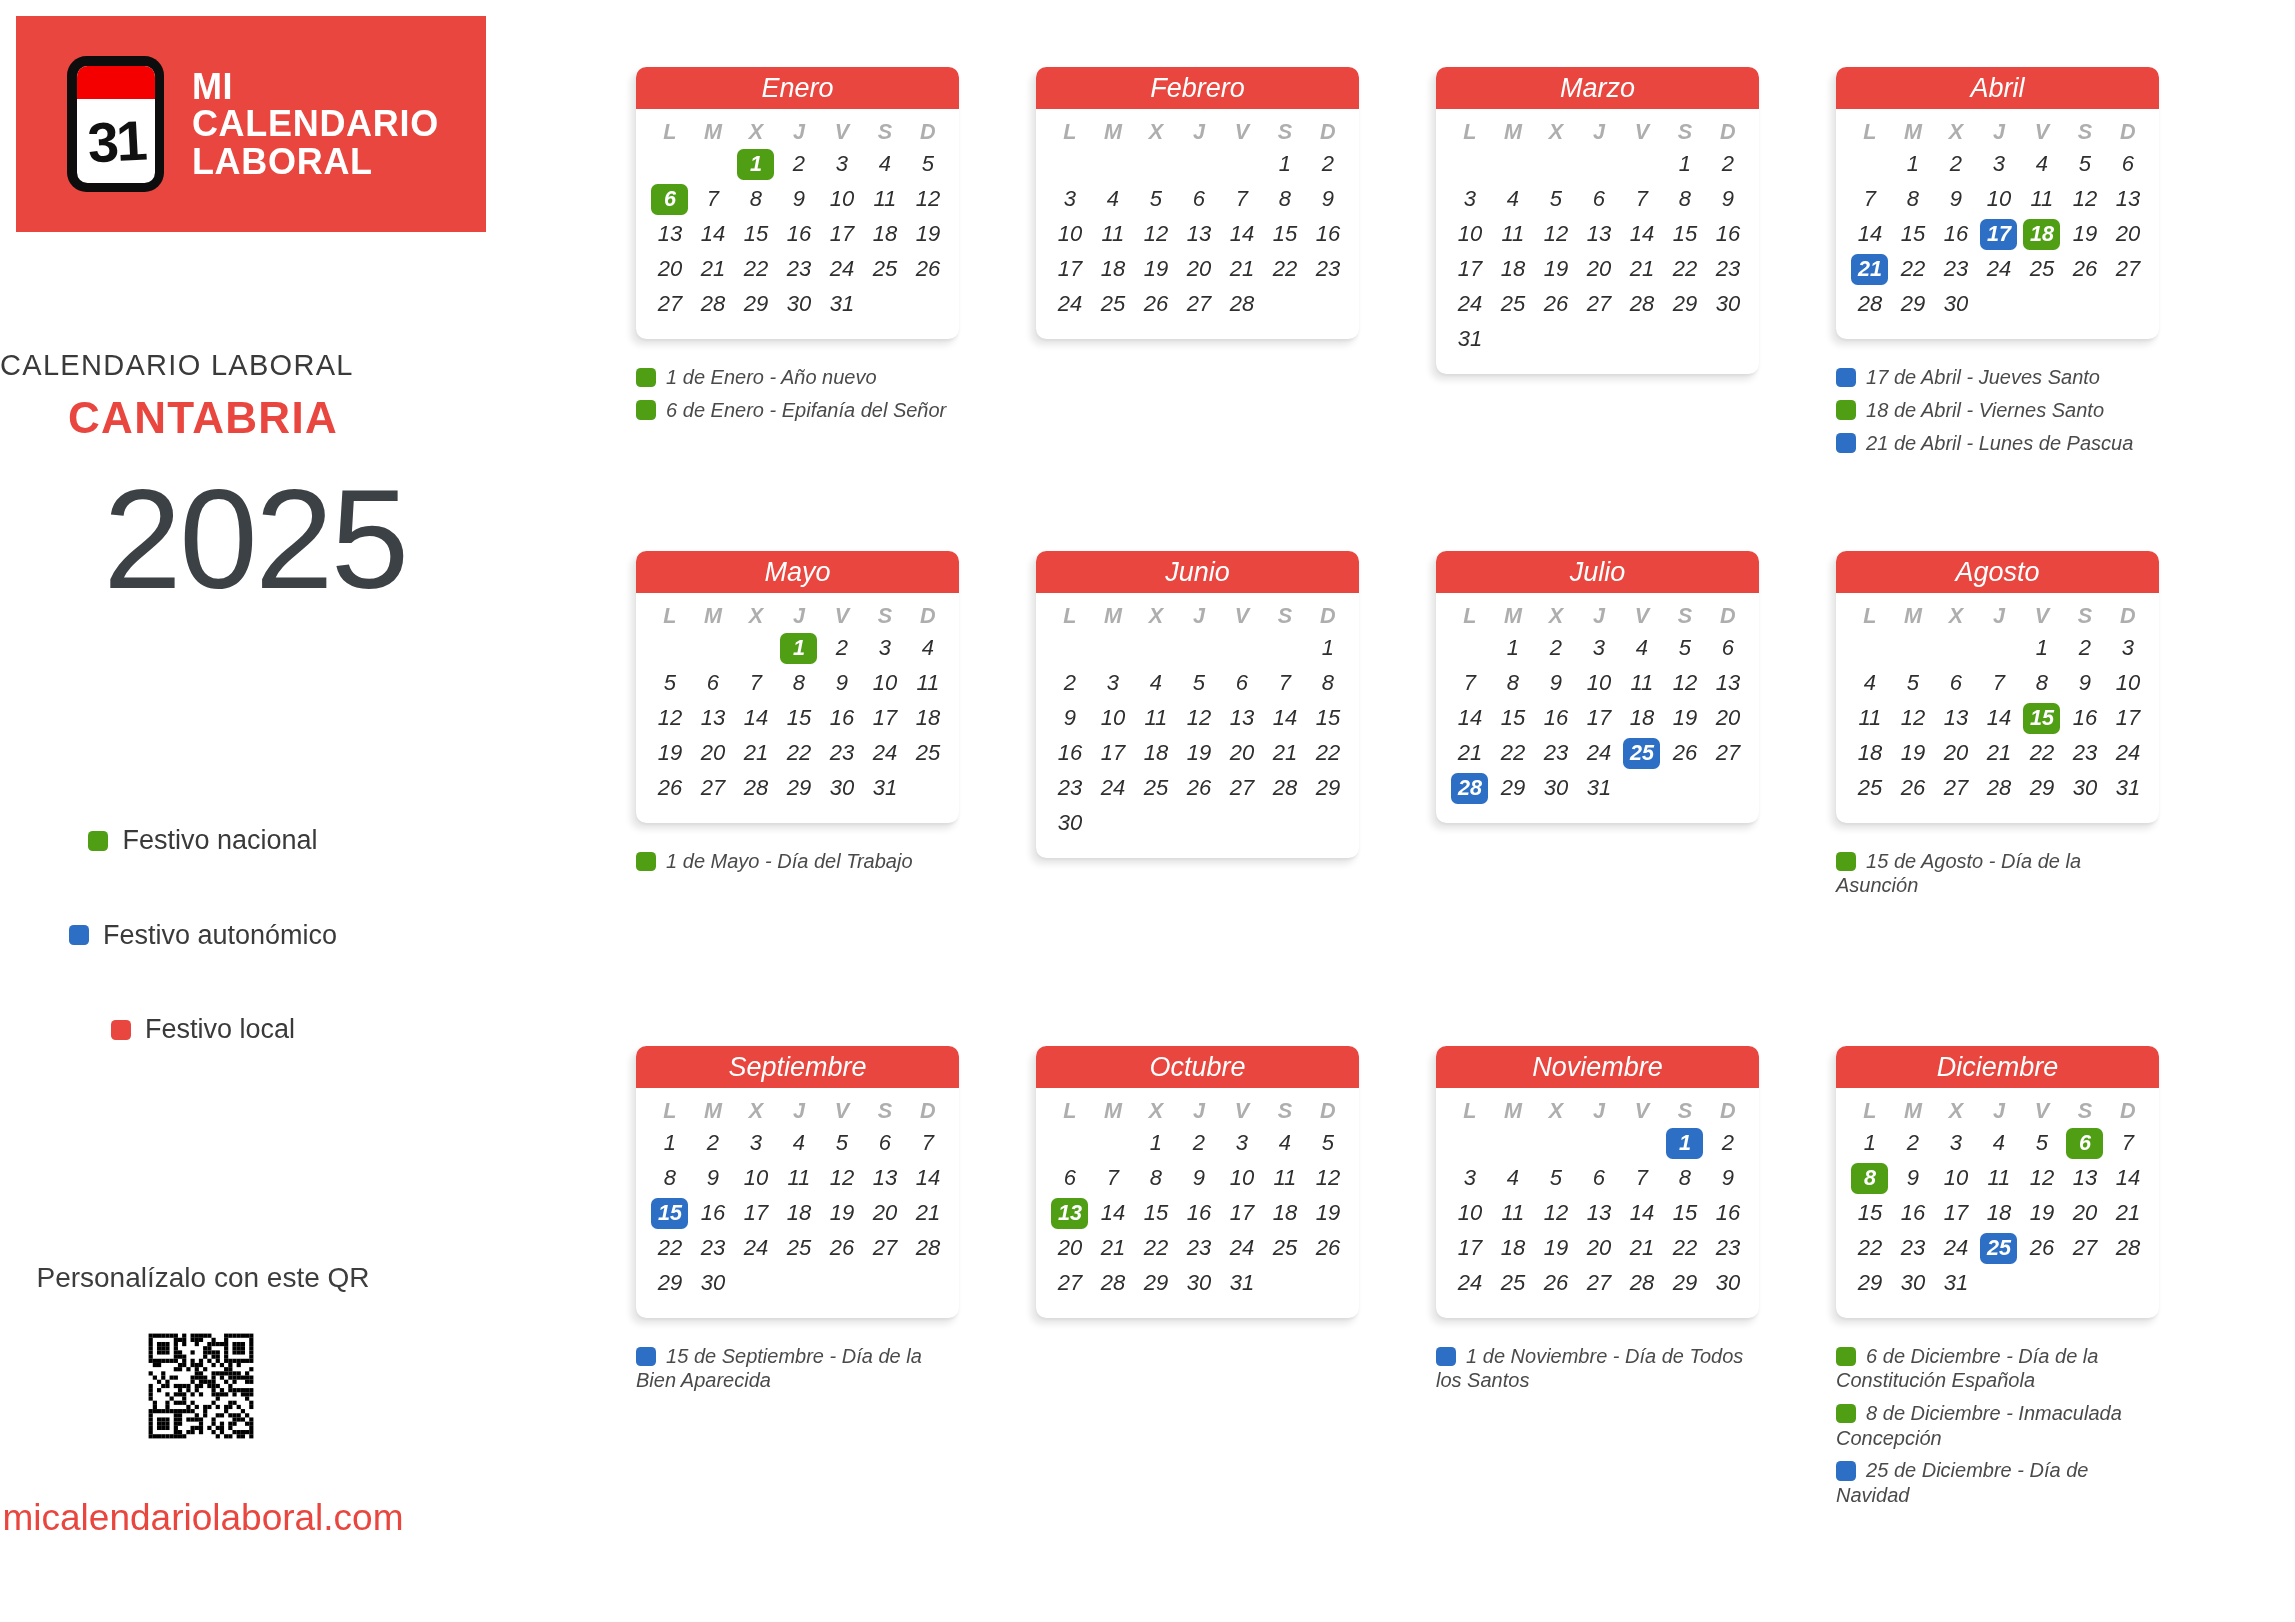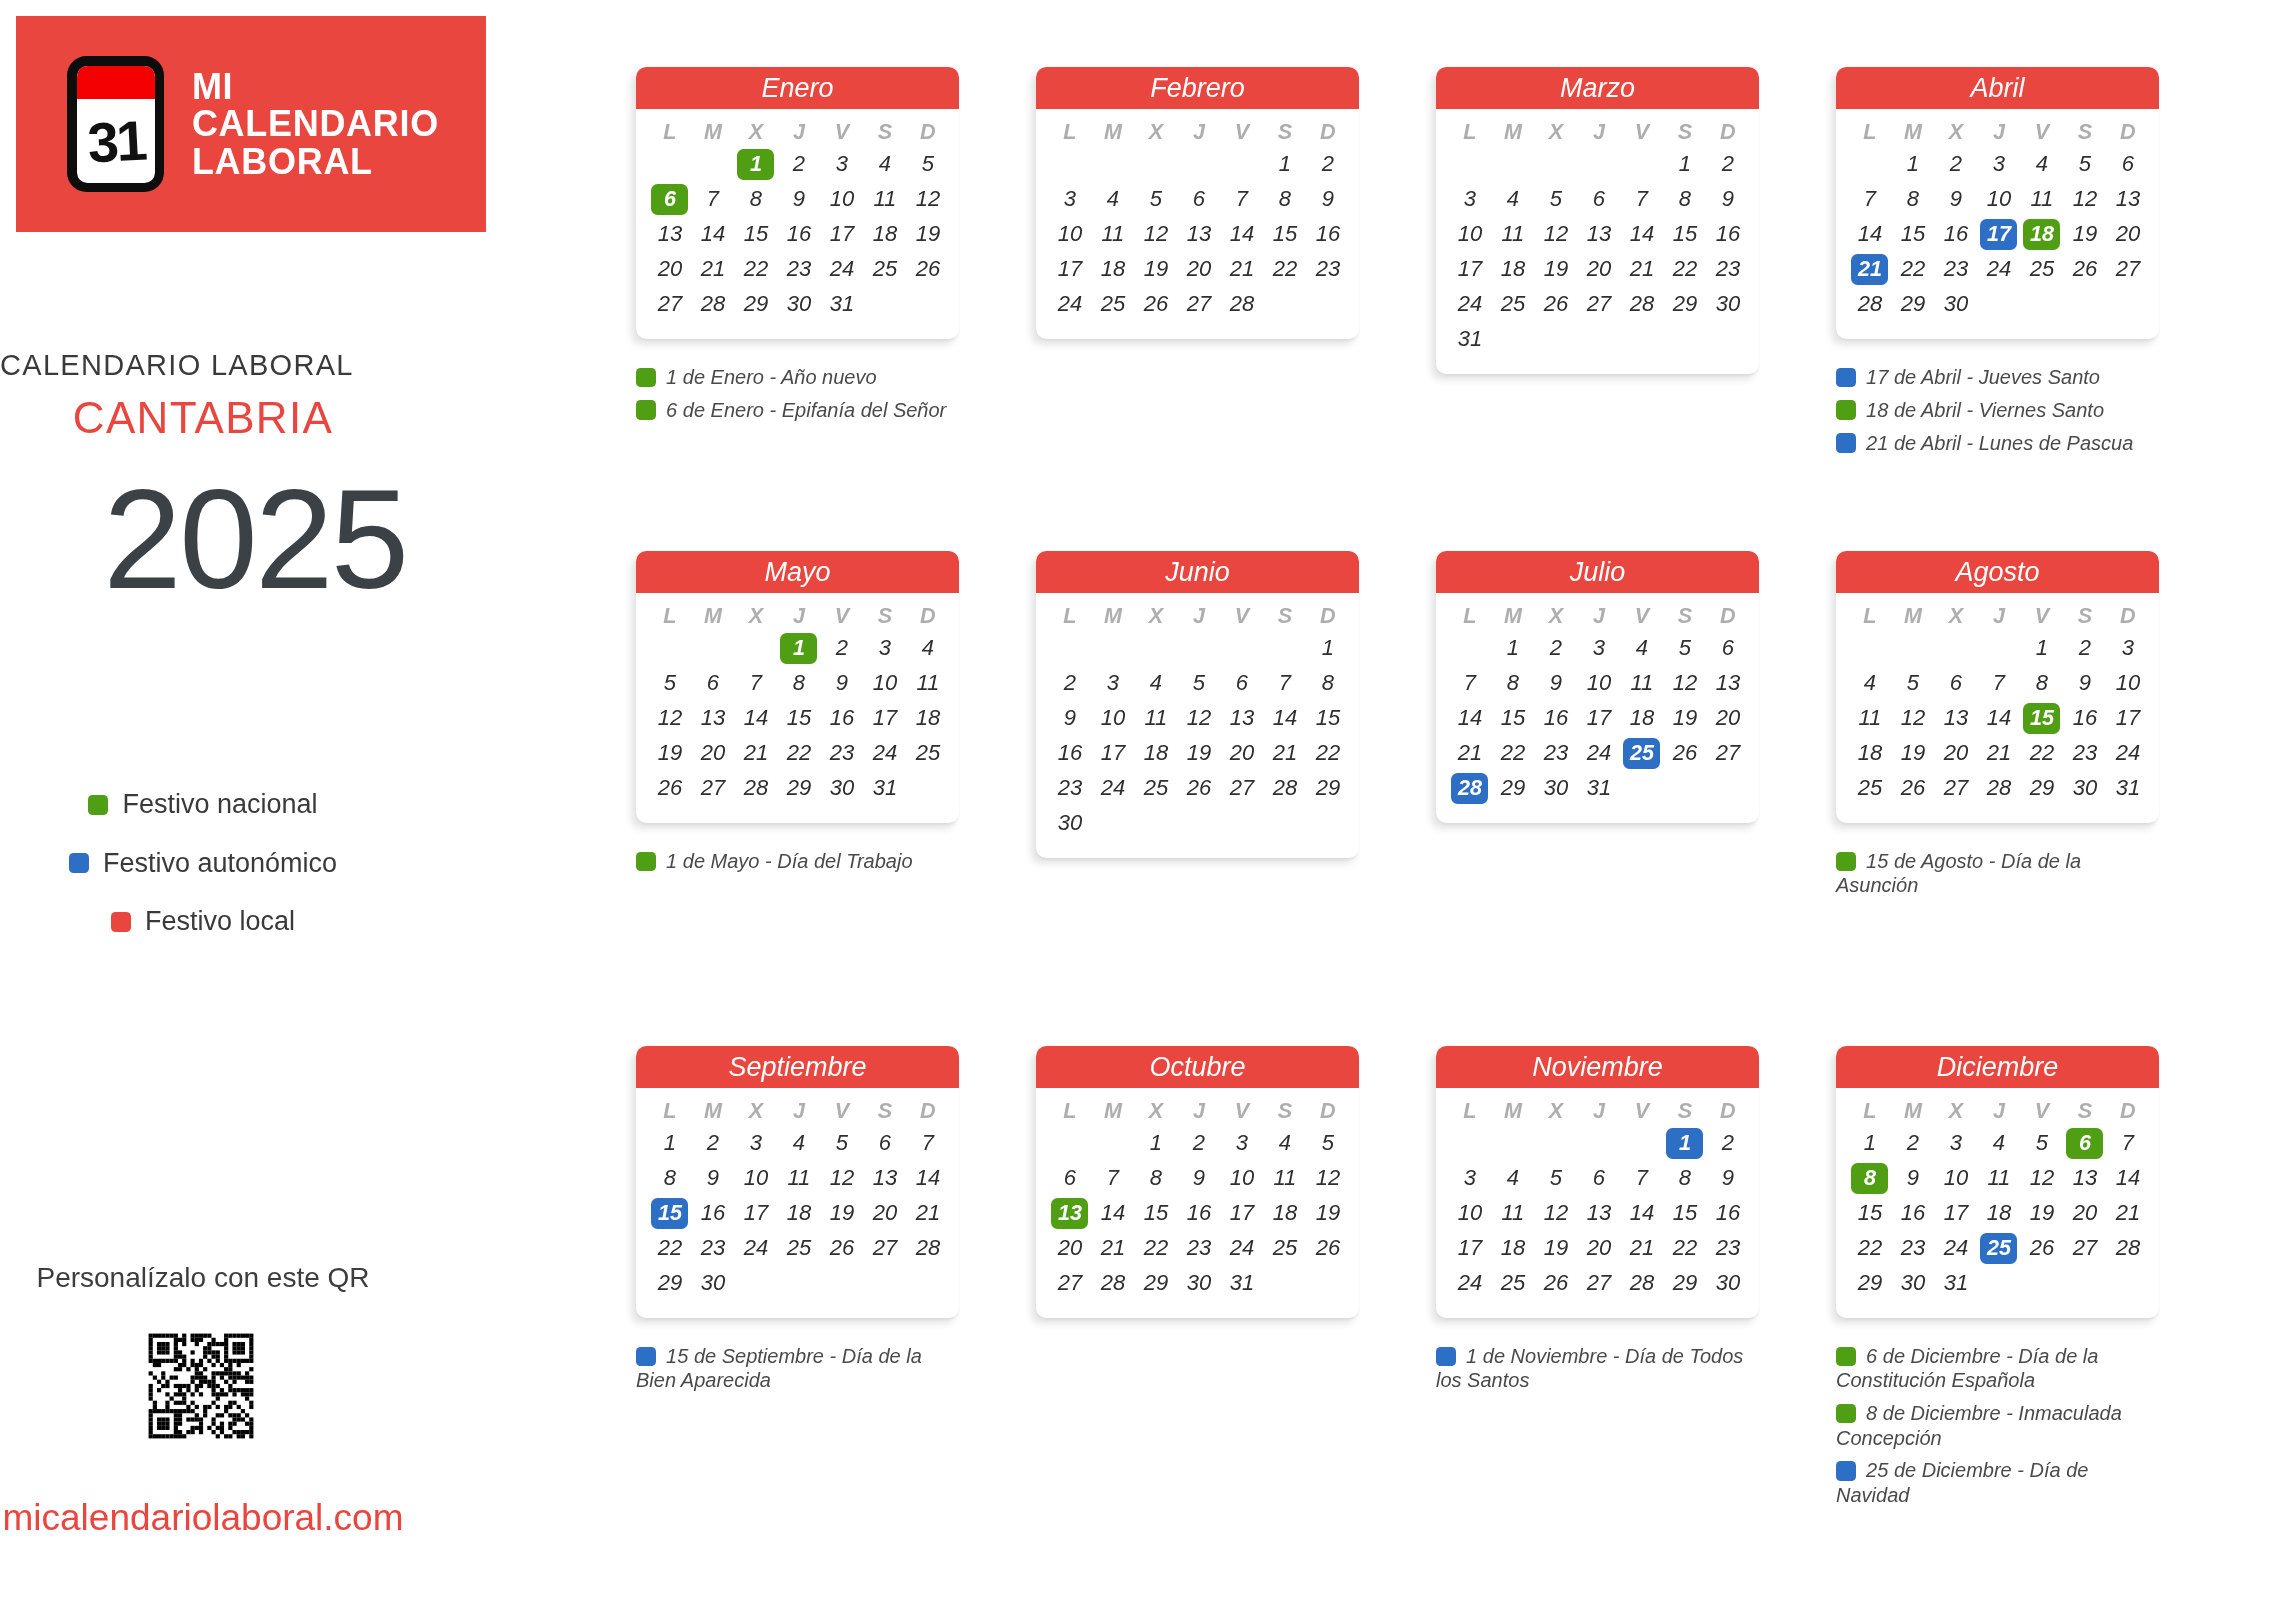"CANTABRIA" .side-region { font-weight: 400 -> 700 }
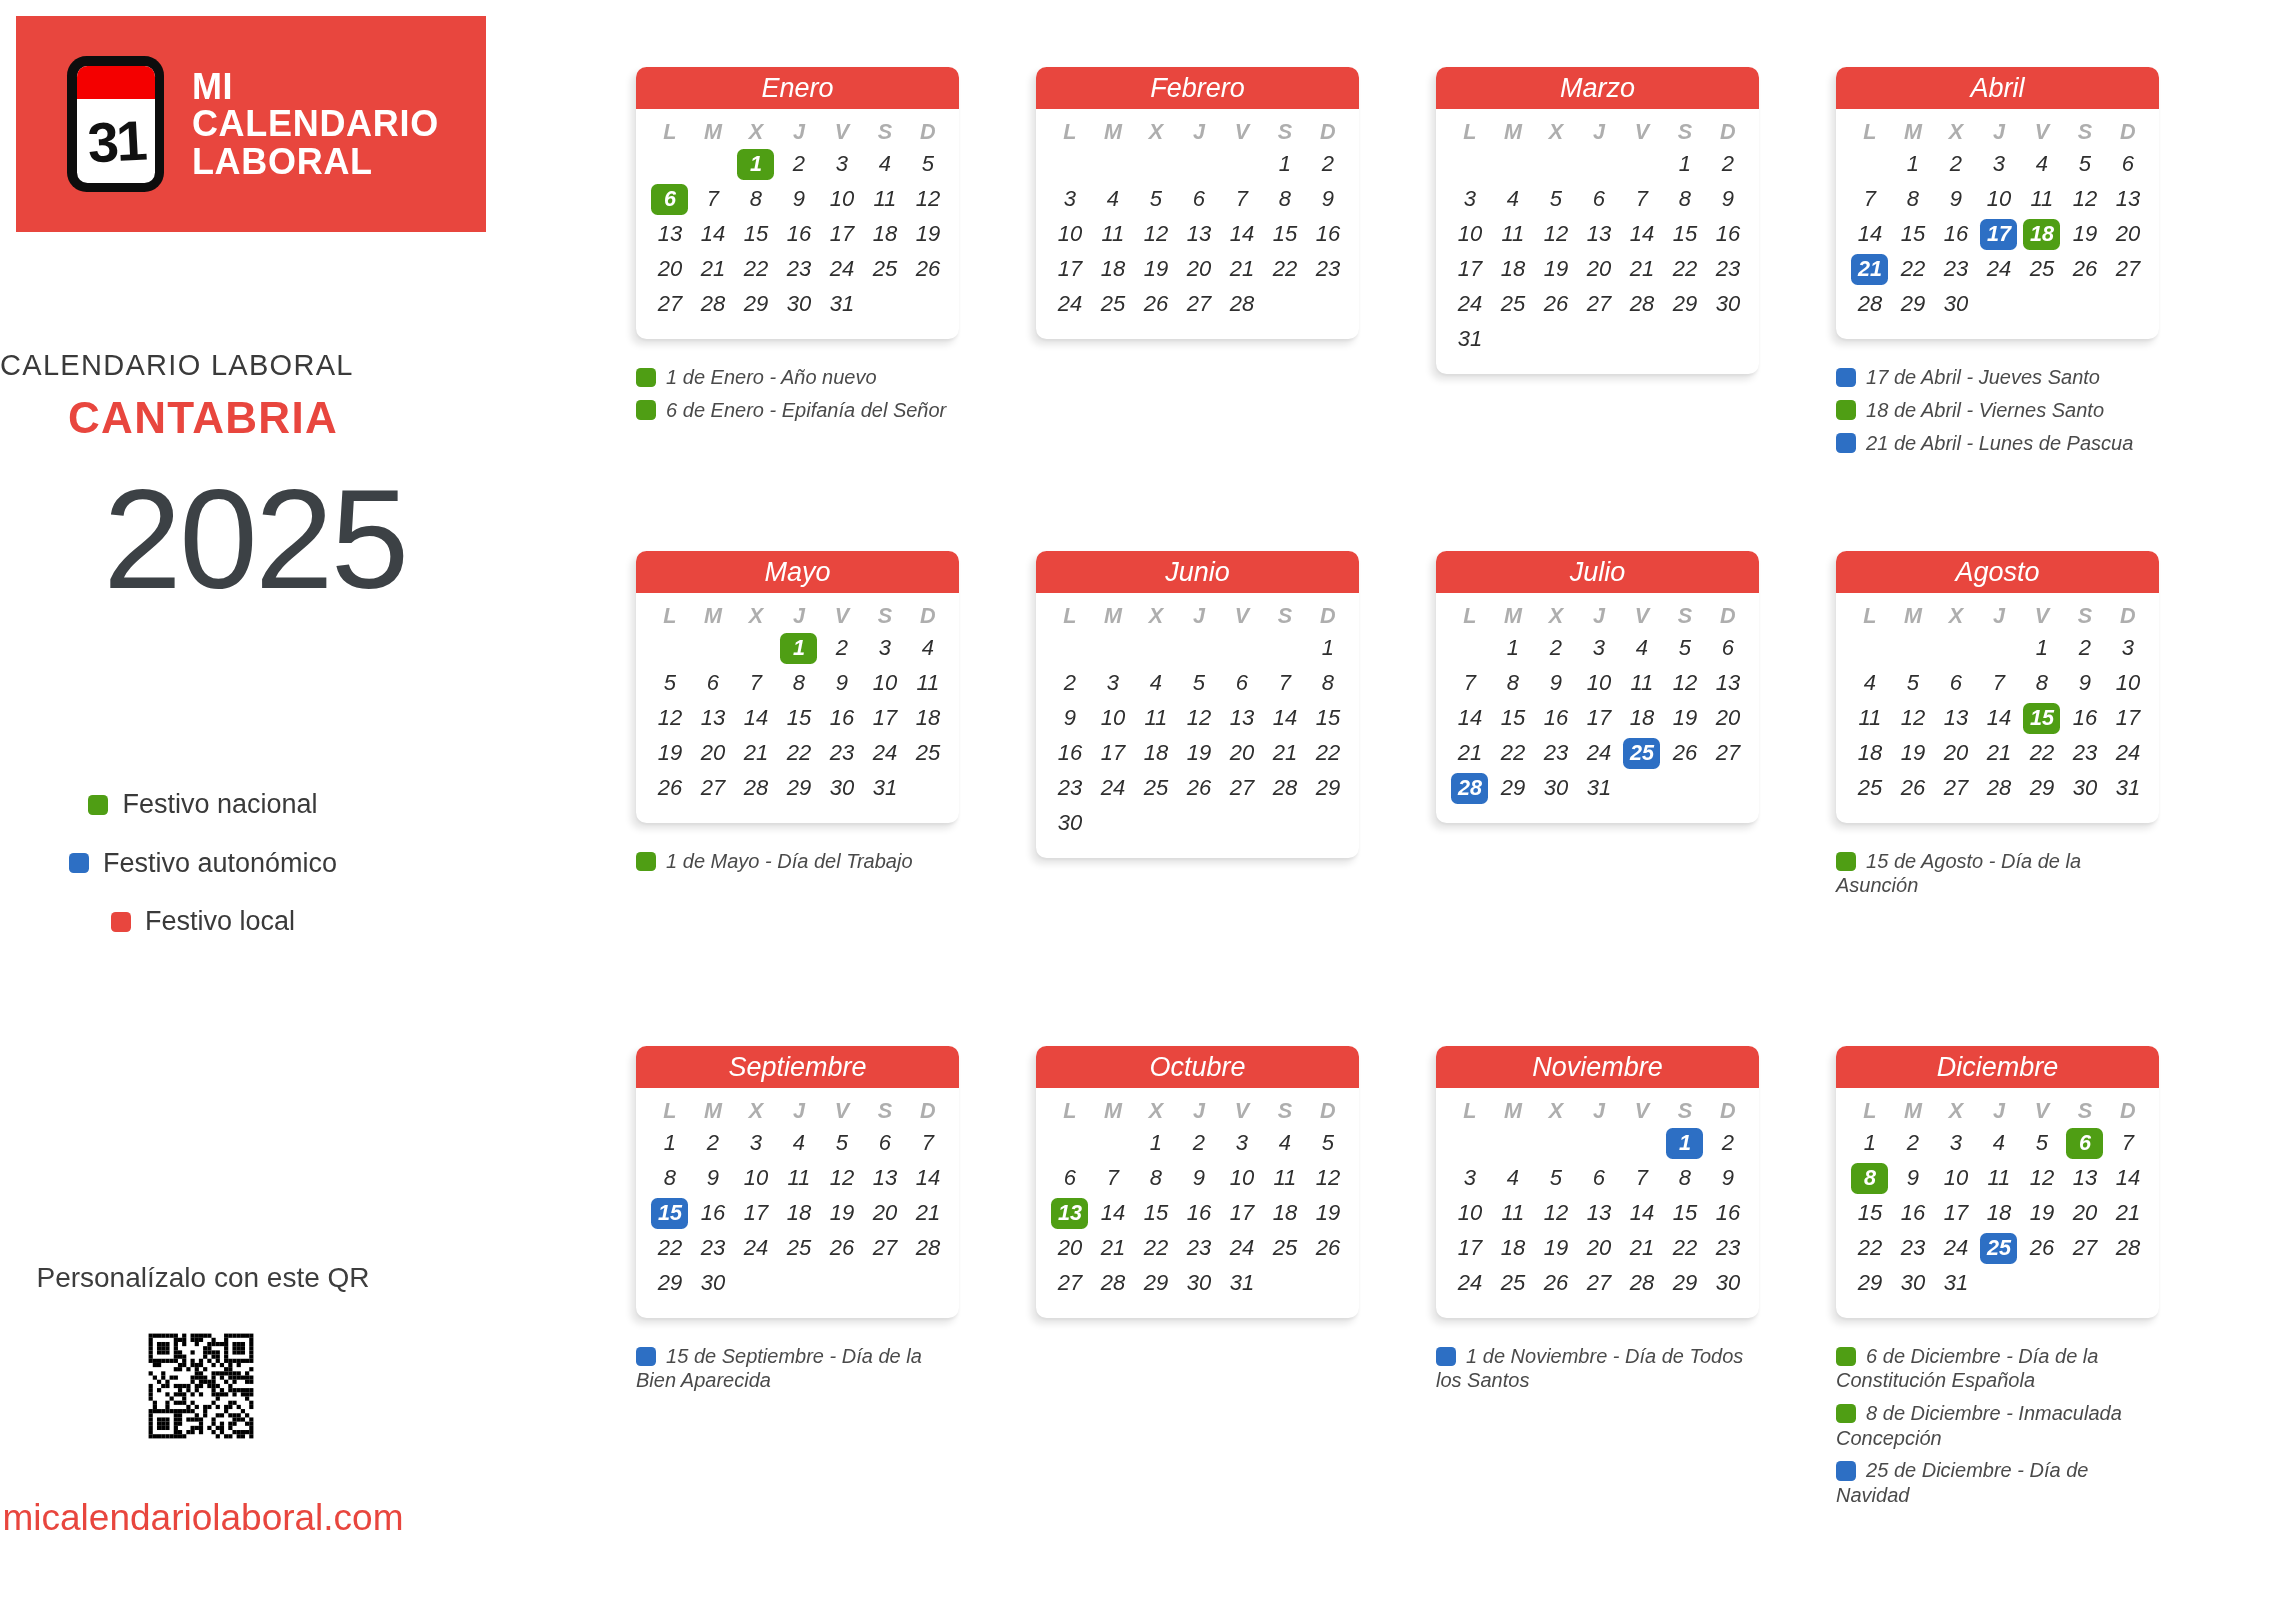"Festivo nacional" .legend-row { margin-top: none -> 36px }
